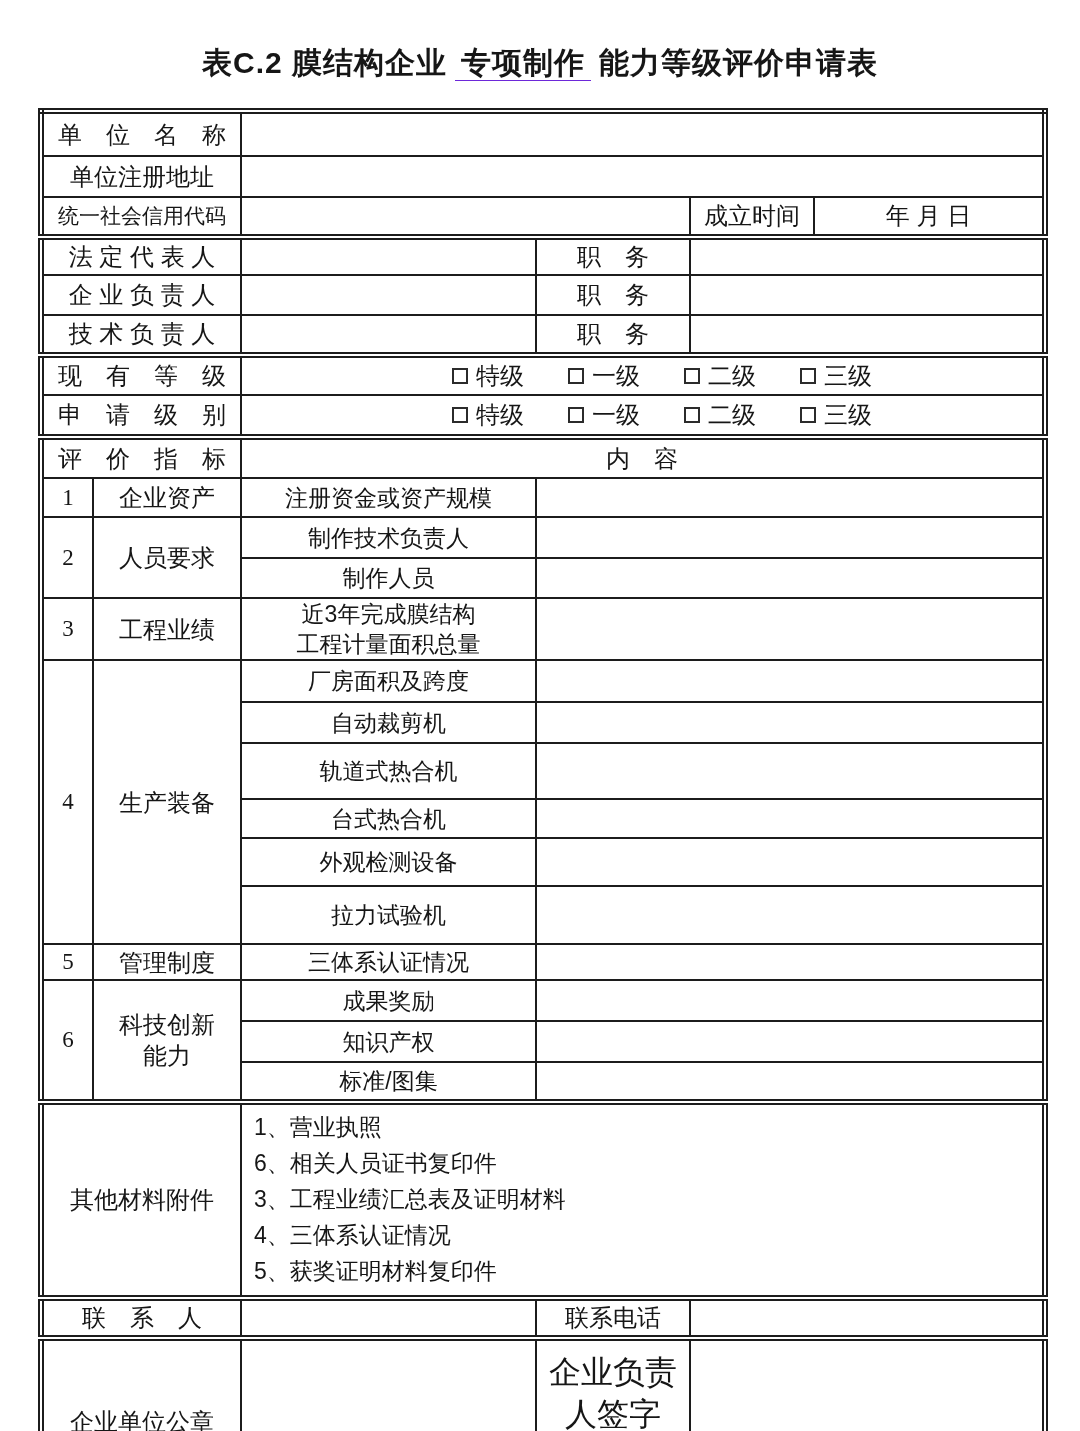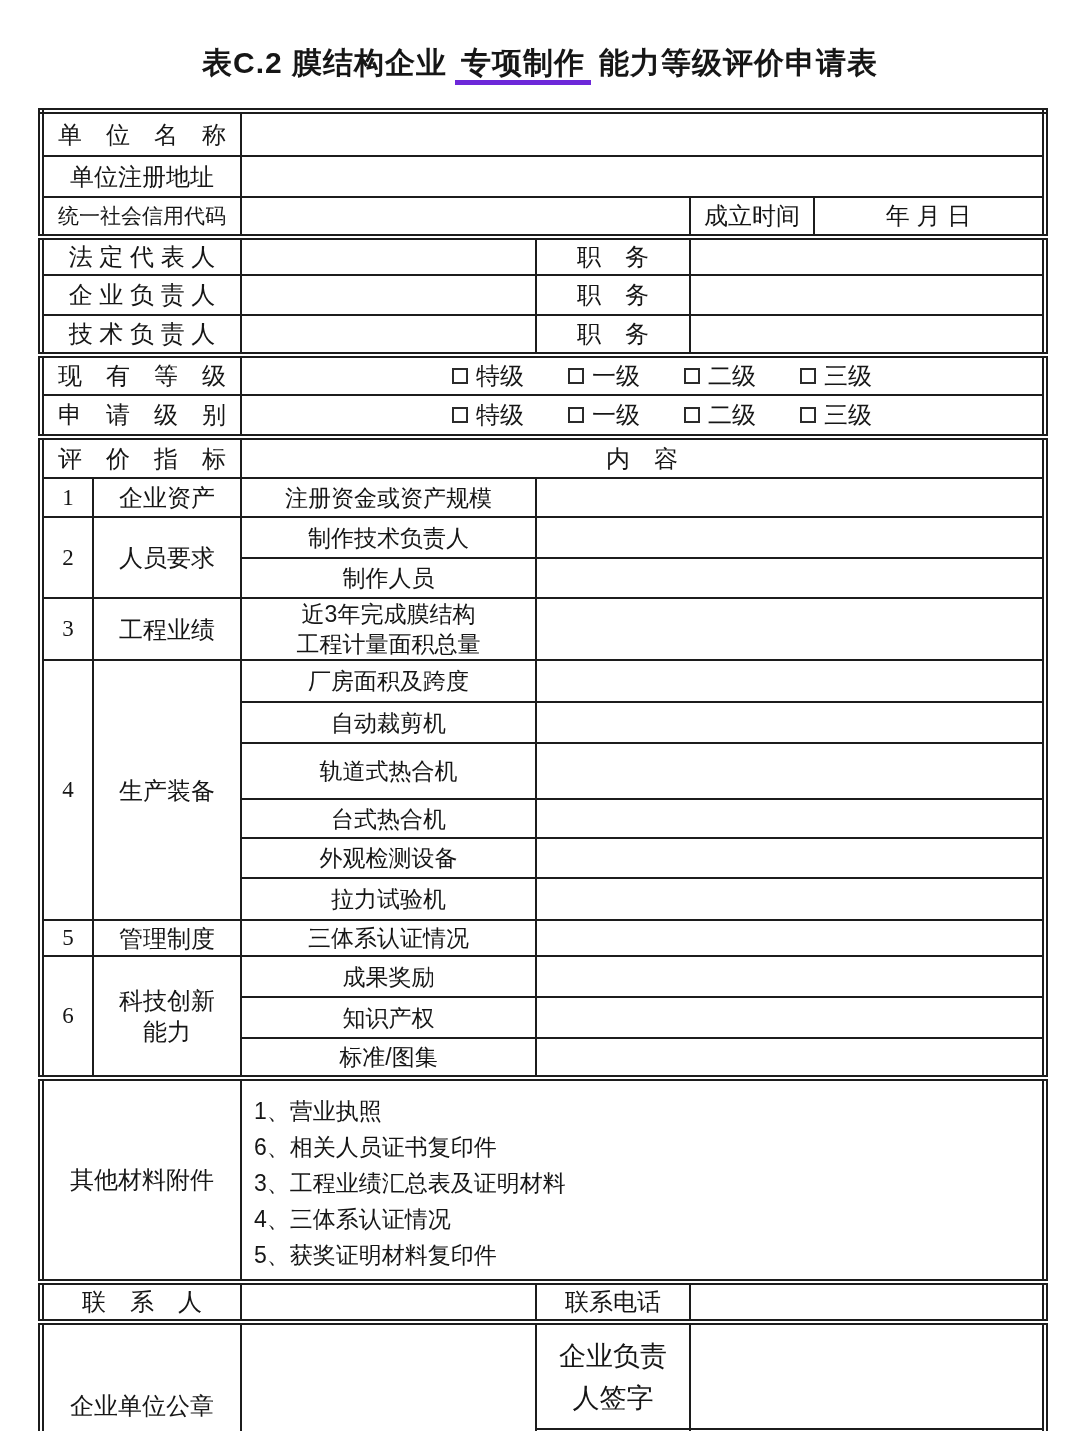"专项制作" .title .u { border-bottom: 5px solid #6d28d9 -> 1px solid #6d28d9 }
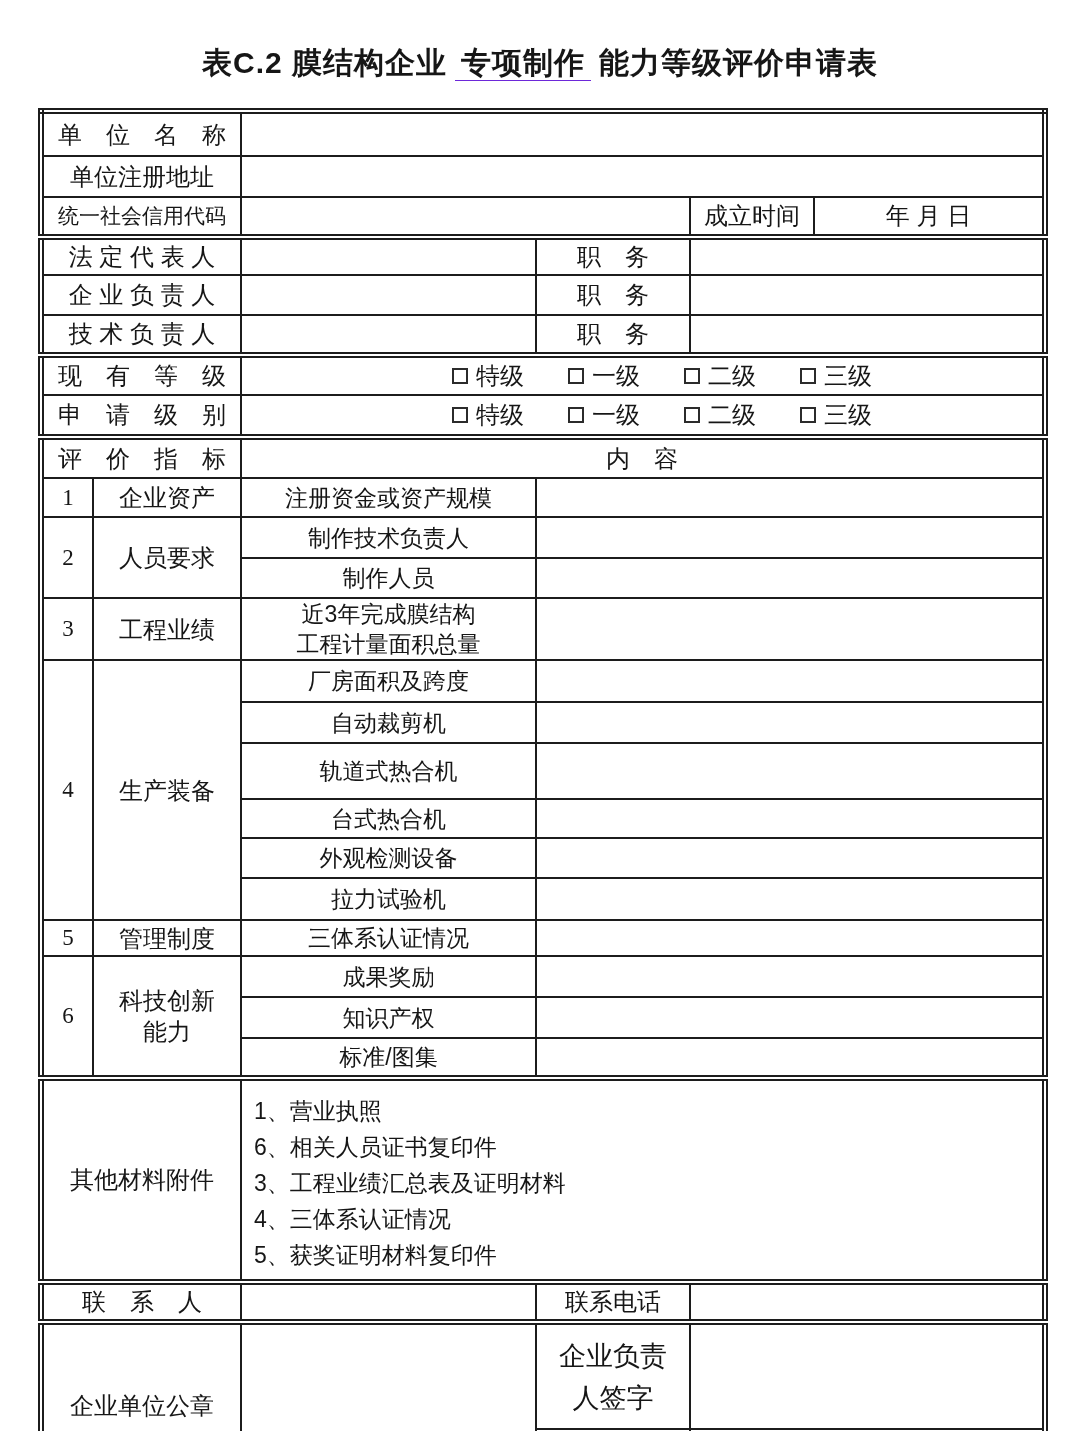"外观检测设备" tr { height: 40px -> 48px }
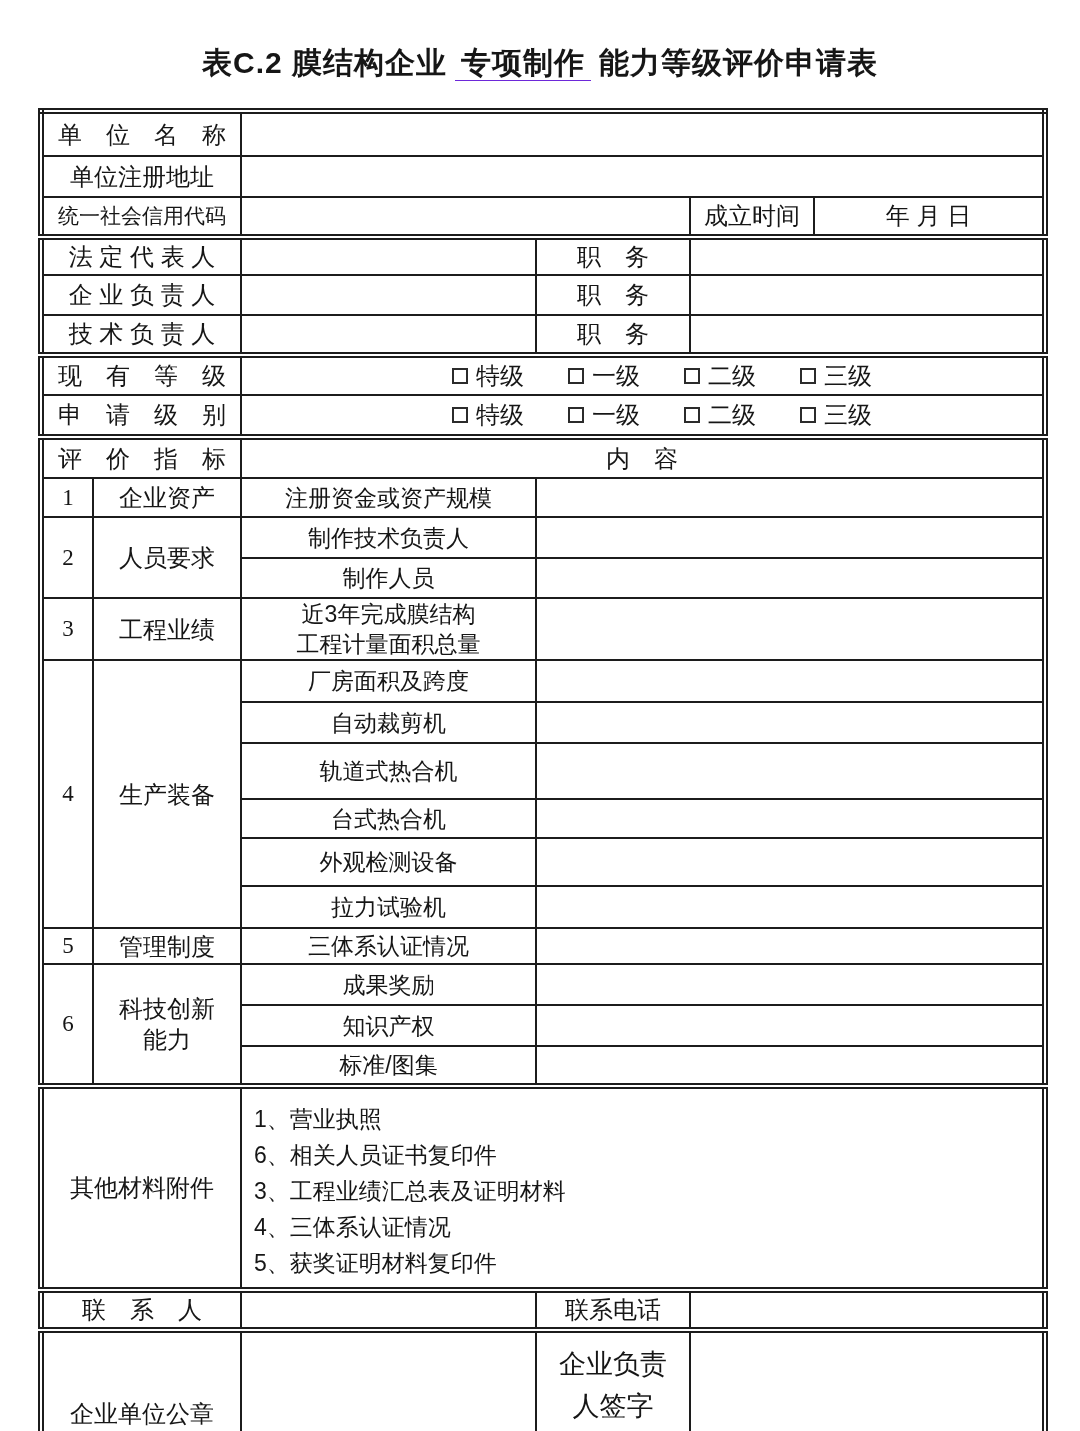"拉力试验机" tr { height: 42px -> 58px }
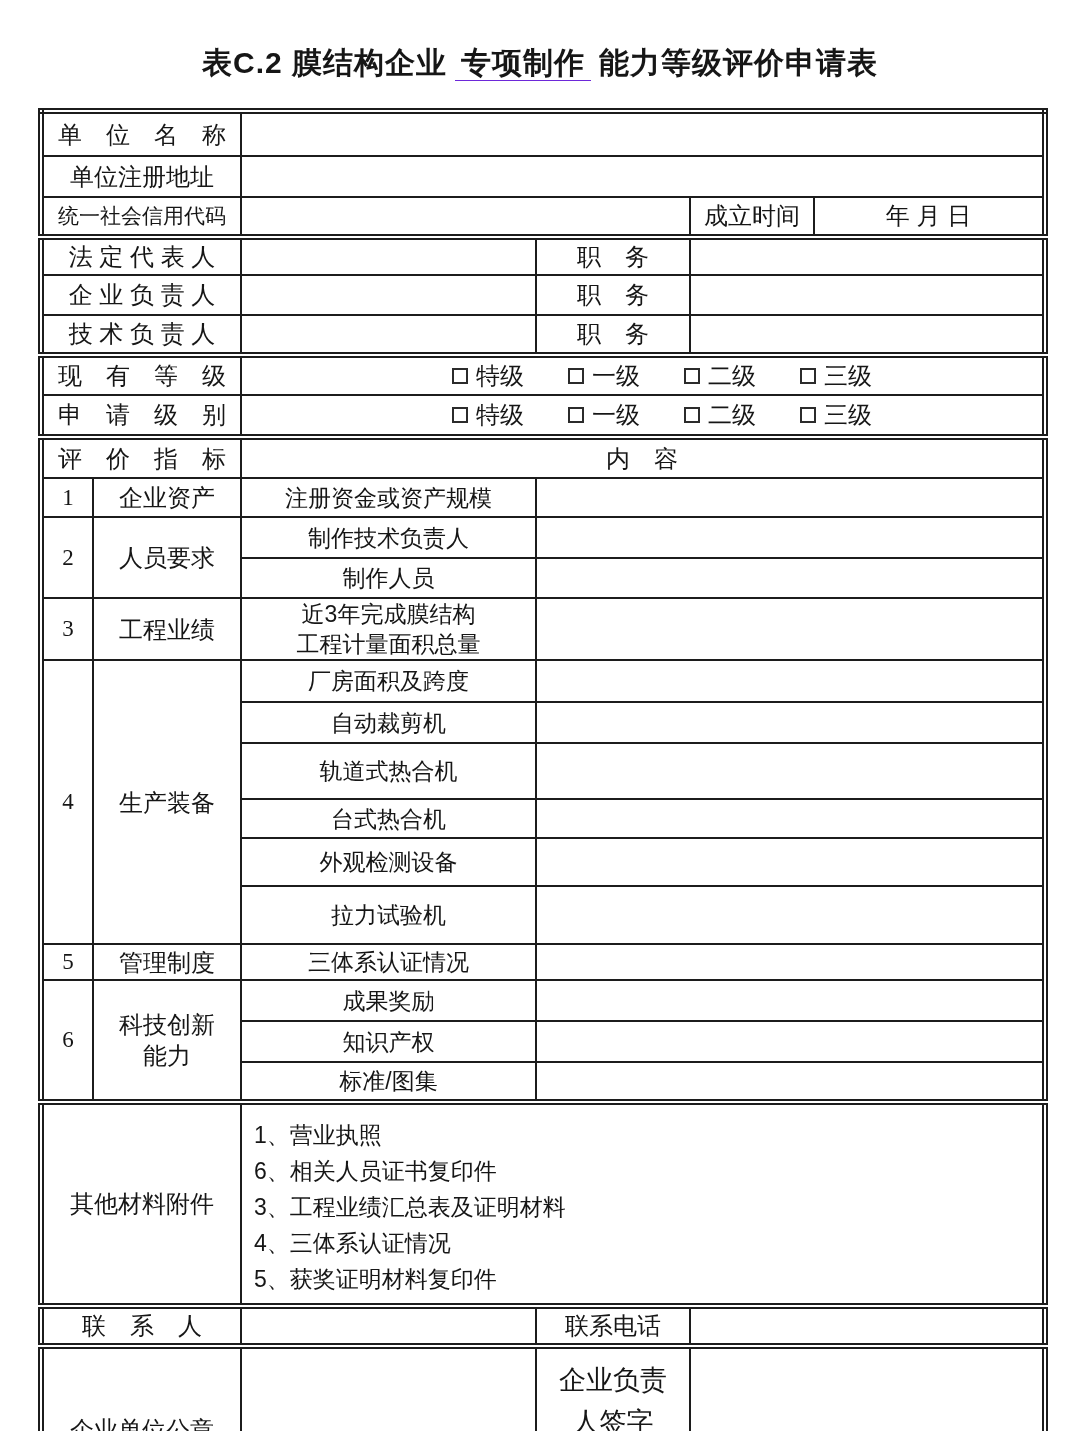"1、营业执照" td.list { padding: 12px 10px 6px 12px -> 4px 10px 6px 12px }
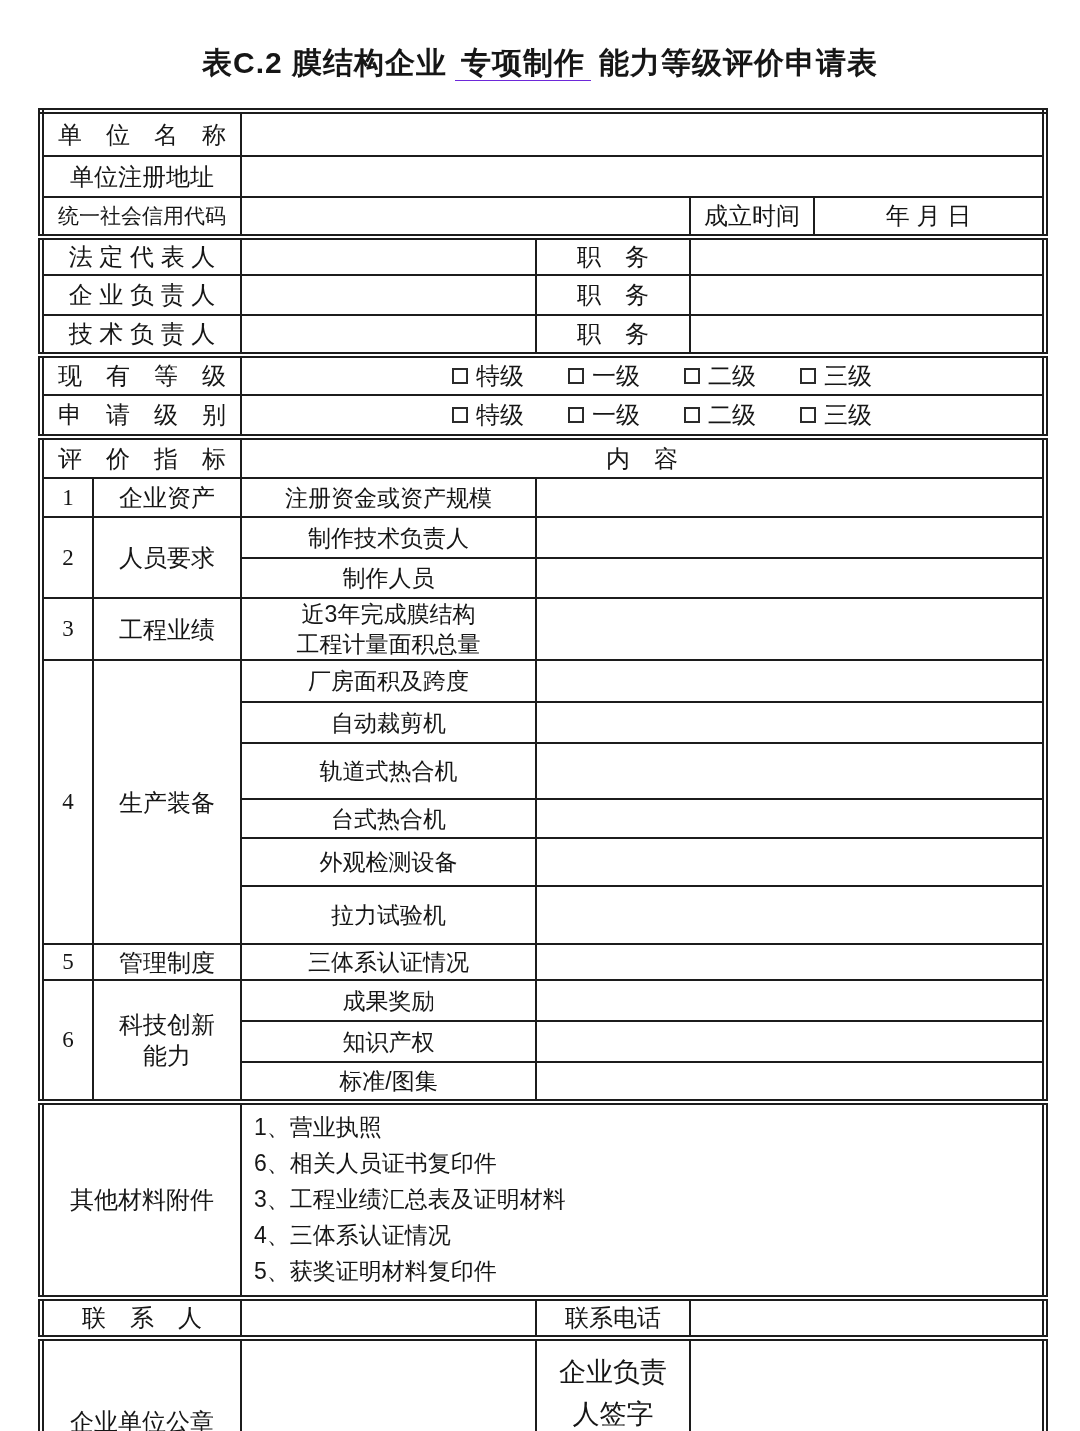"企业负责" .signer div { font-size: 27px -> 32px }
